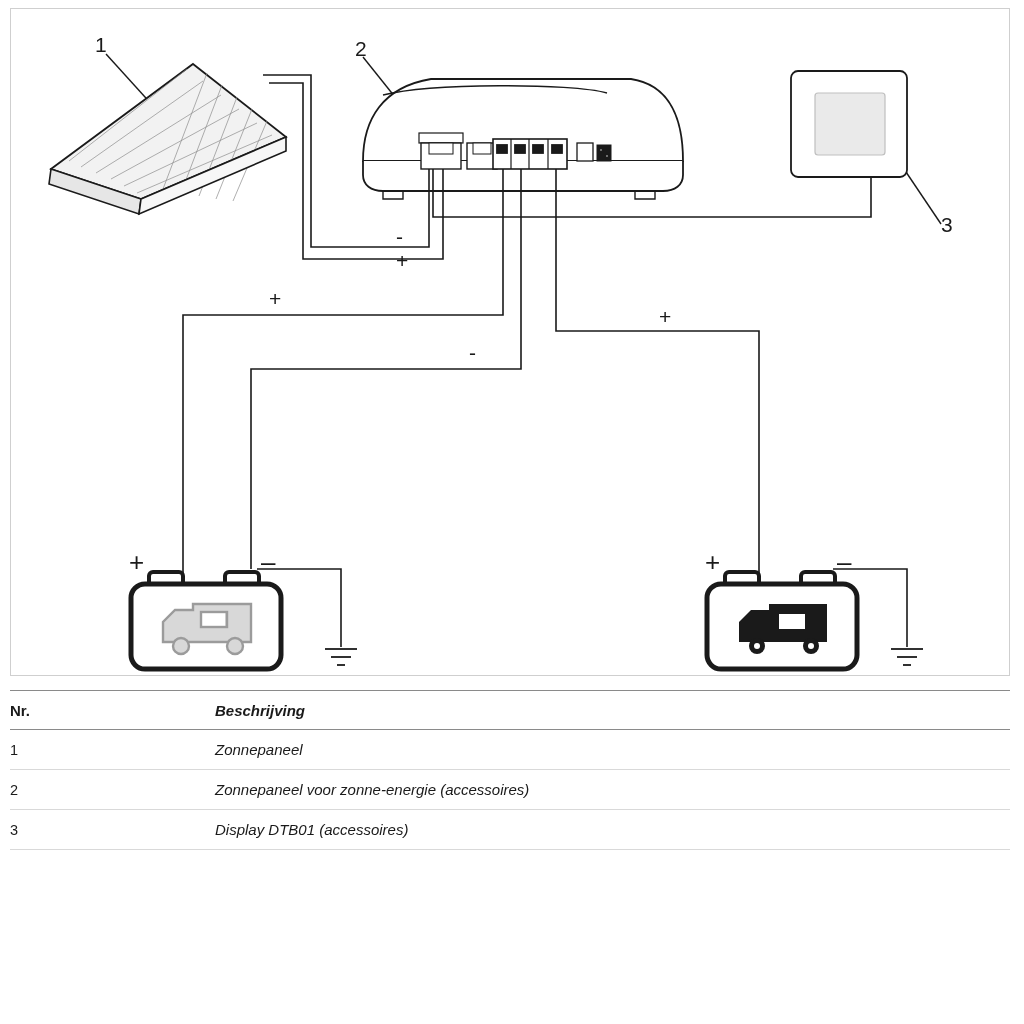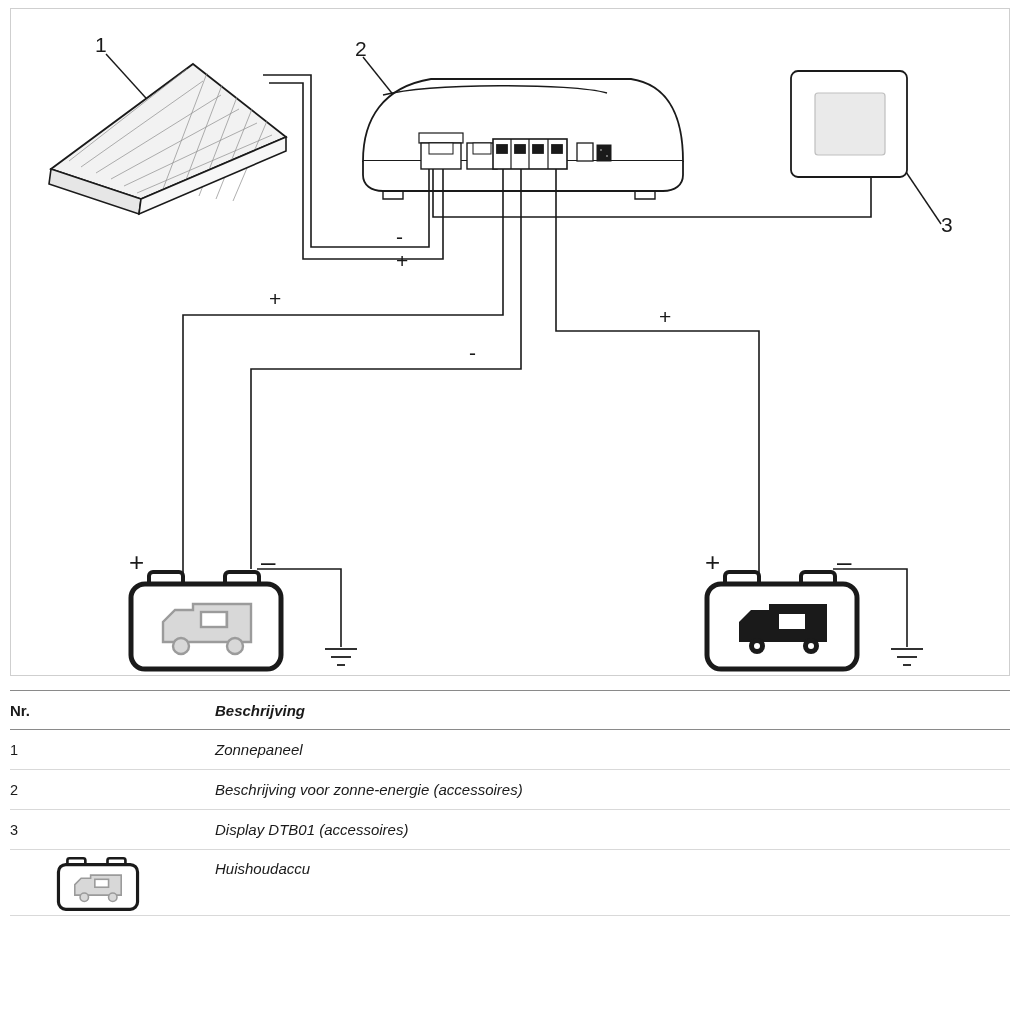"Beschrijving voor zonne-energie" td.col-desc { text: Beschrijving -> Zonnepaneel }
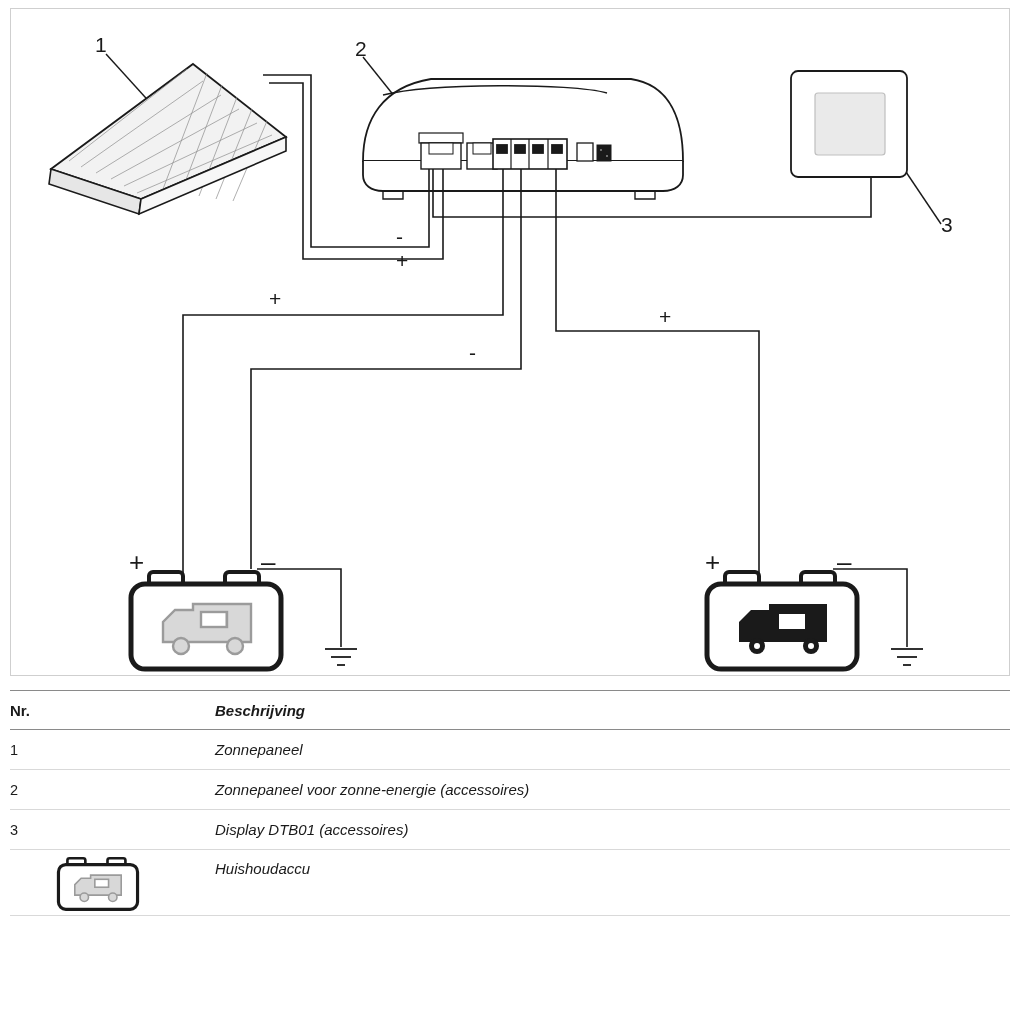"Huishoudaccu" tr.icon-row { html: <tr> <td> <div> <svg> <rect></rect> <rect></rect> <rect></rect> <g> <path></path> </g> <rect></rect> <circle></circle> <circle></circle> </svg> </div> </td> <td>Huishoudaccu</td> </tr> -> none }
